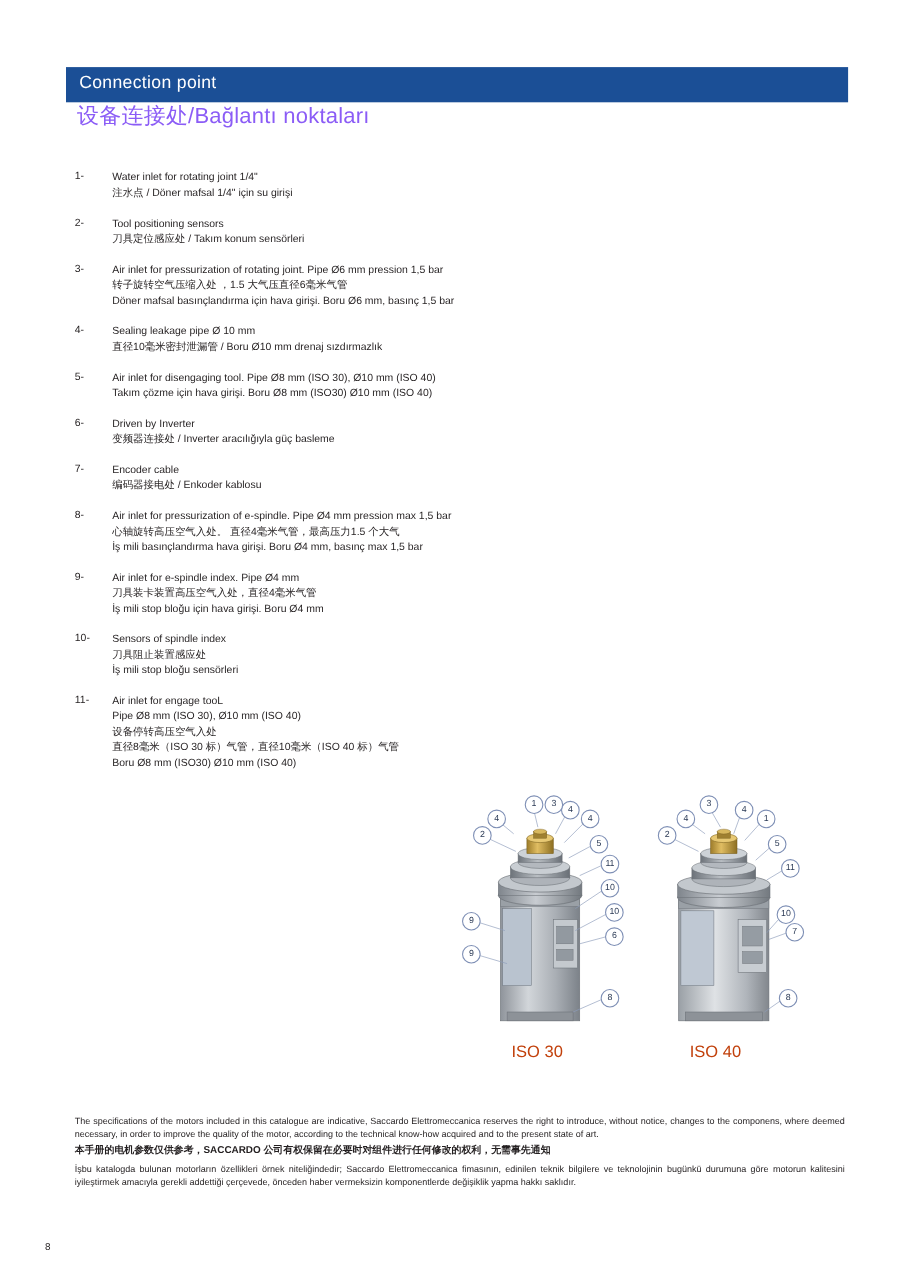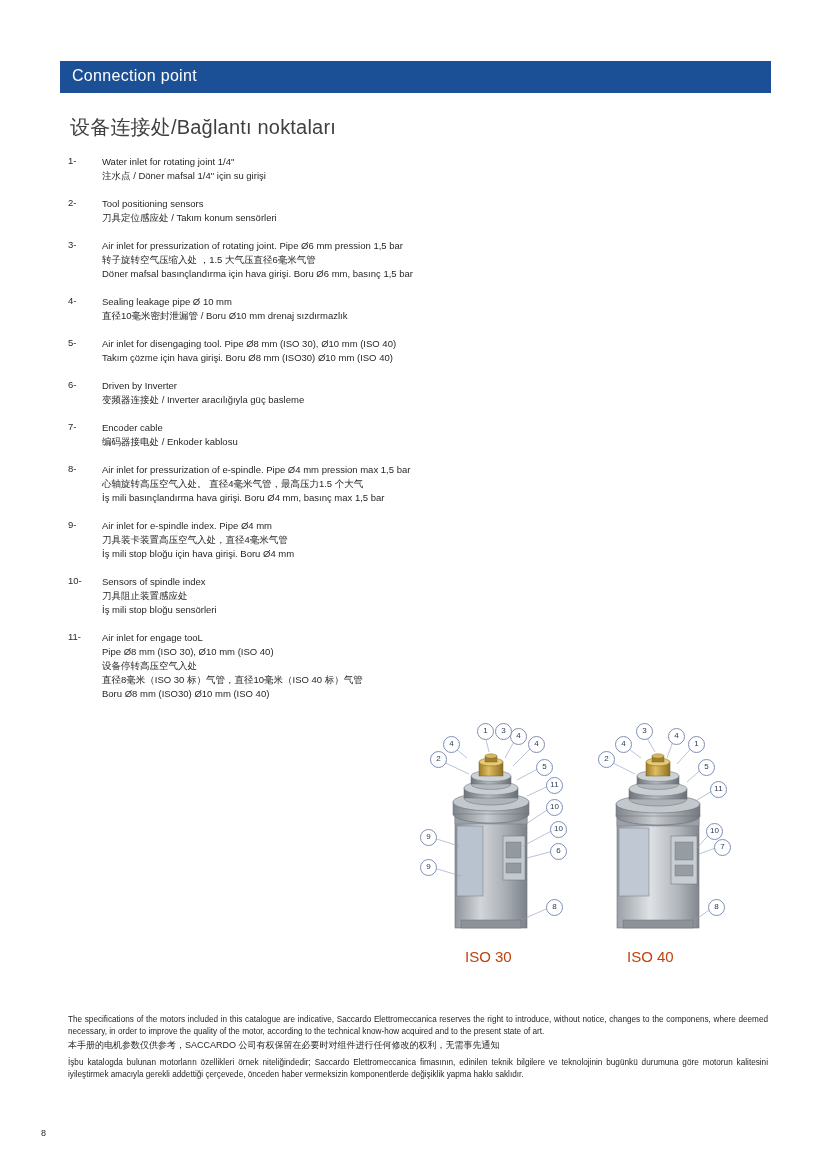"设备连接处/Bağlantı noktaları" .header-sub { color: #404040 -> #8b5cf6; top: 114px -> 92px }
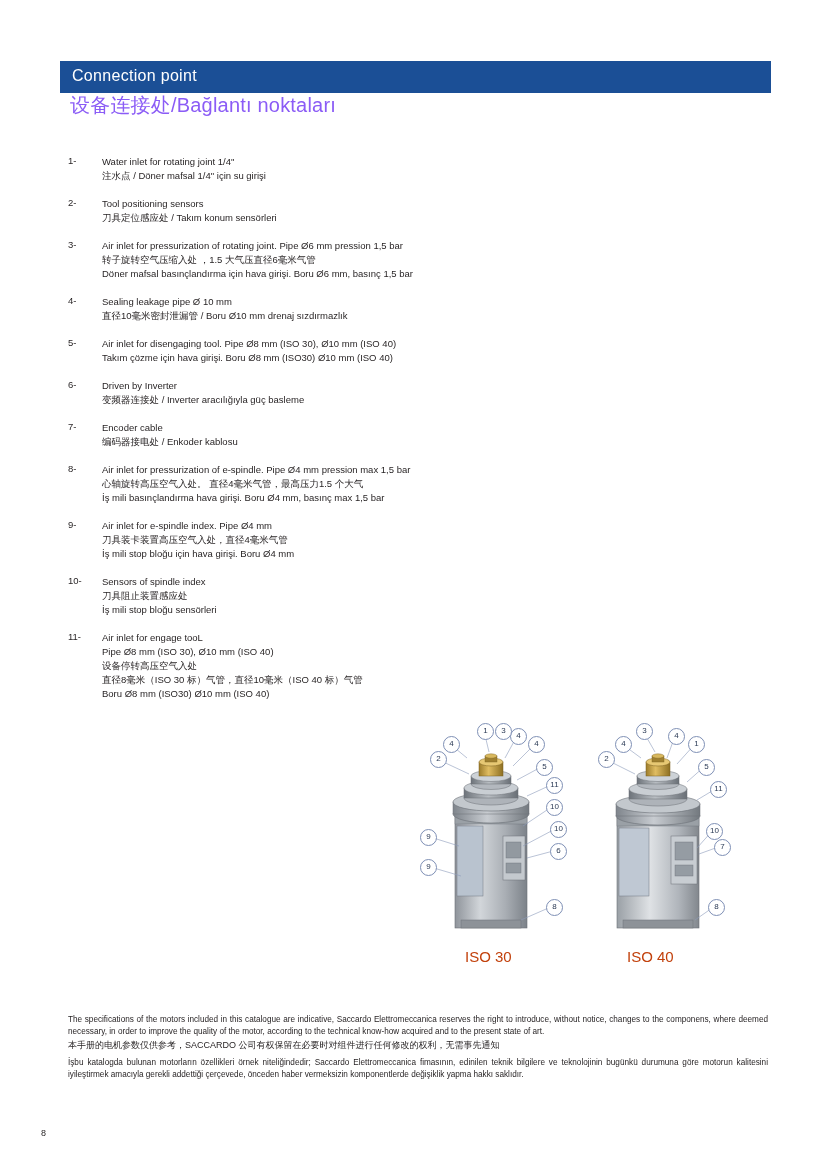"本手册的电机参数仅供参考，SACCARDO" .footer .cn { font-weight: none -> bold }
